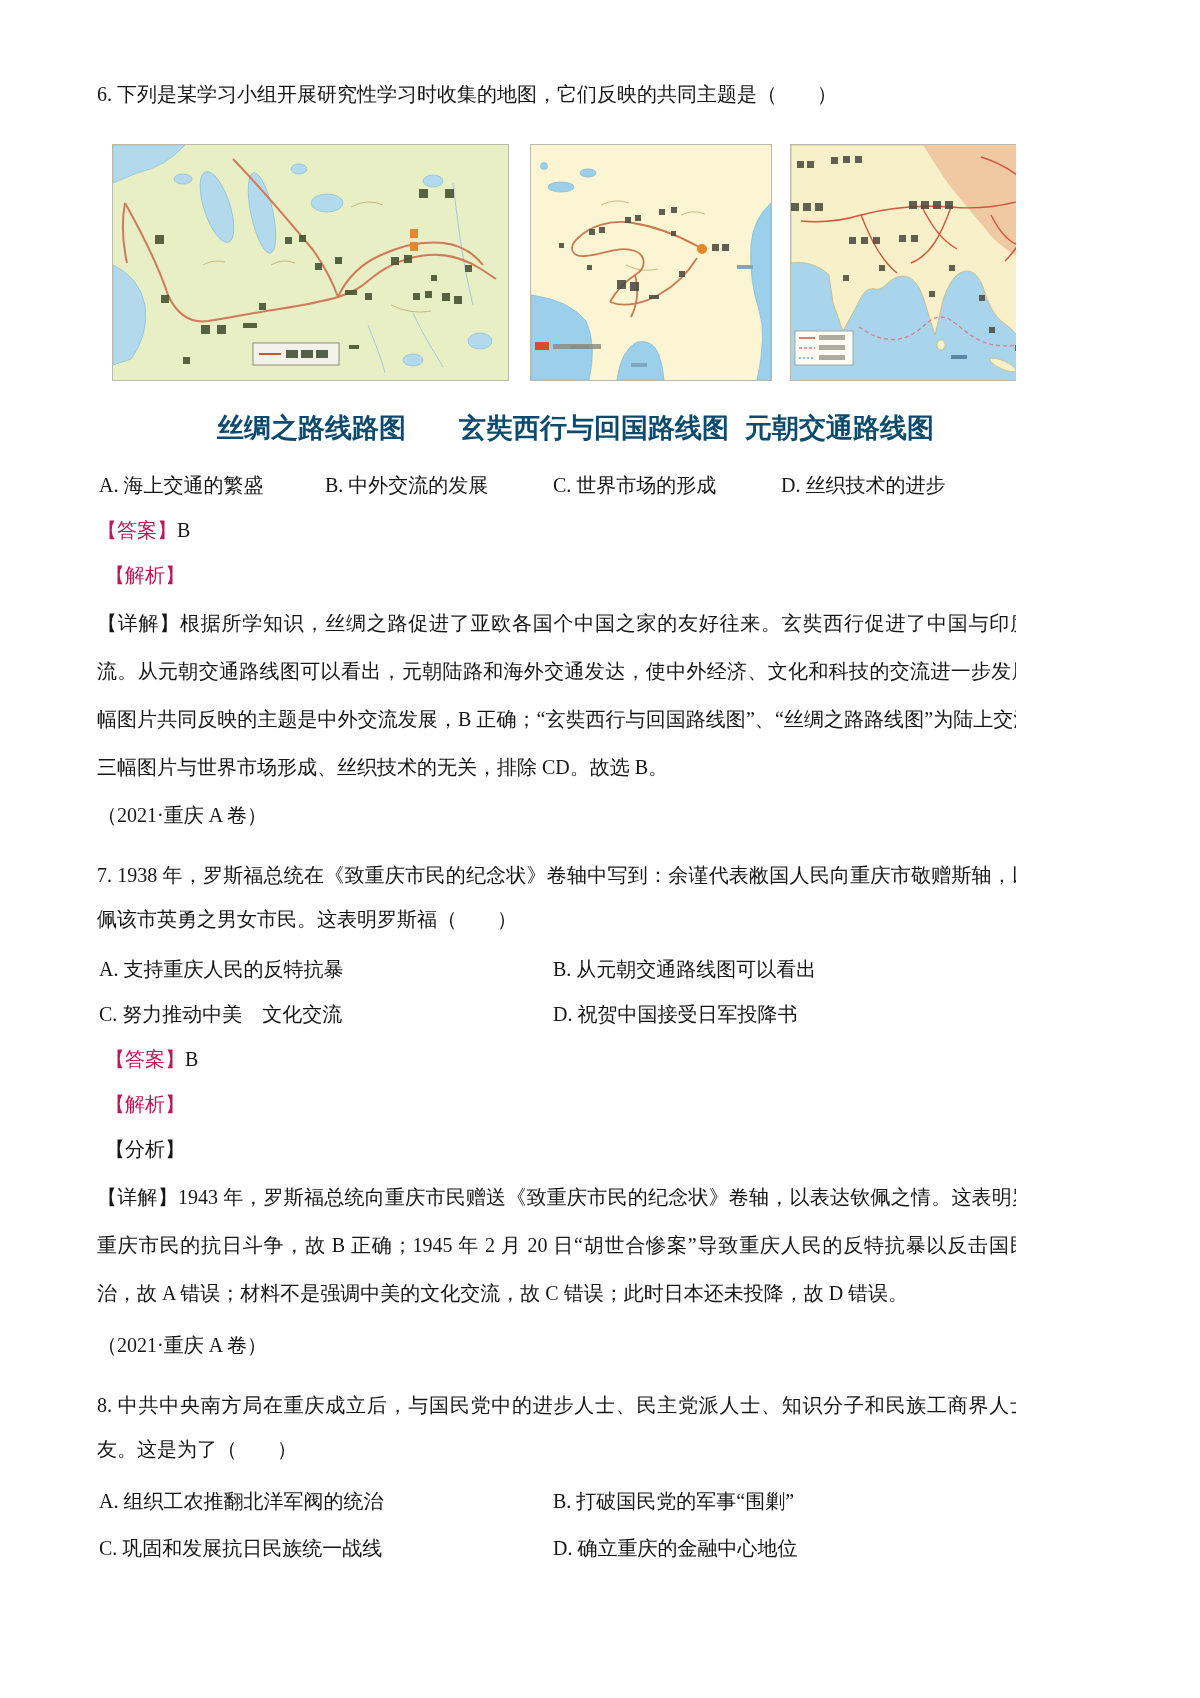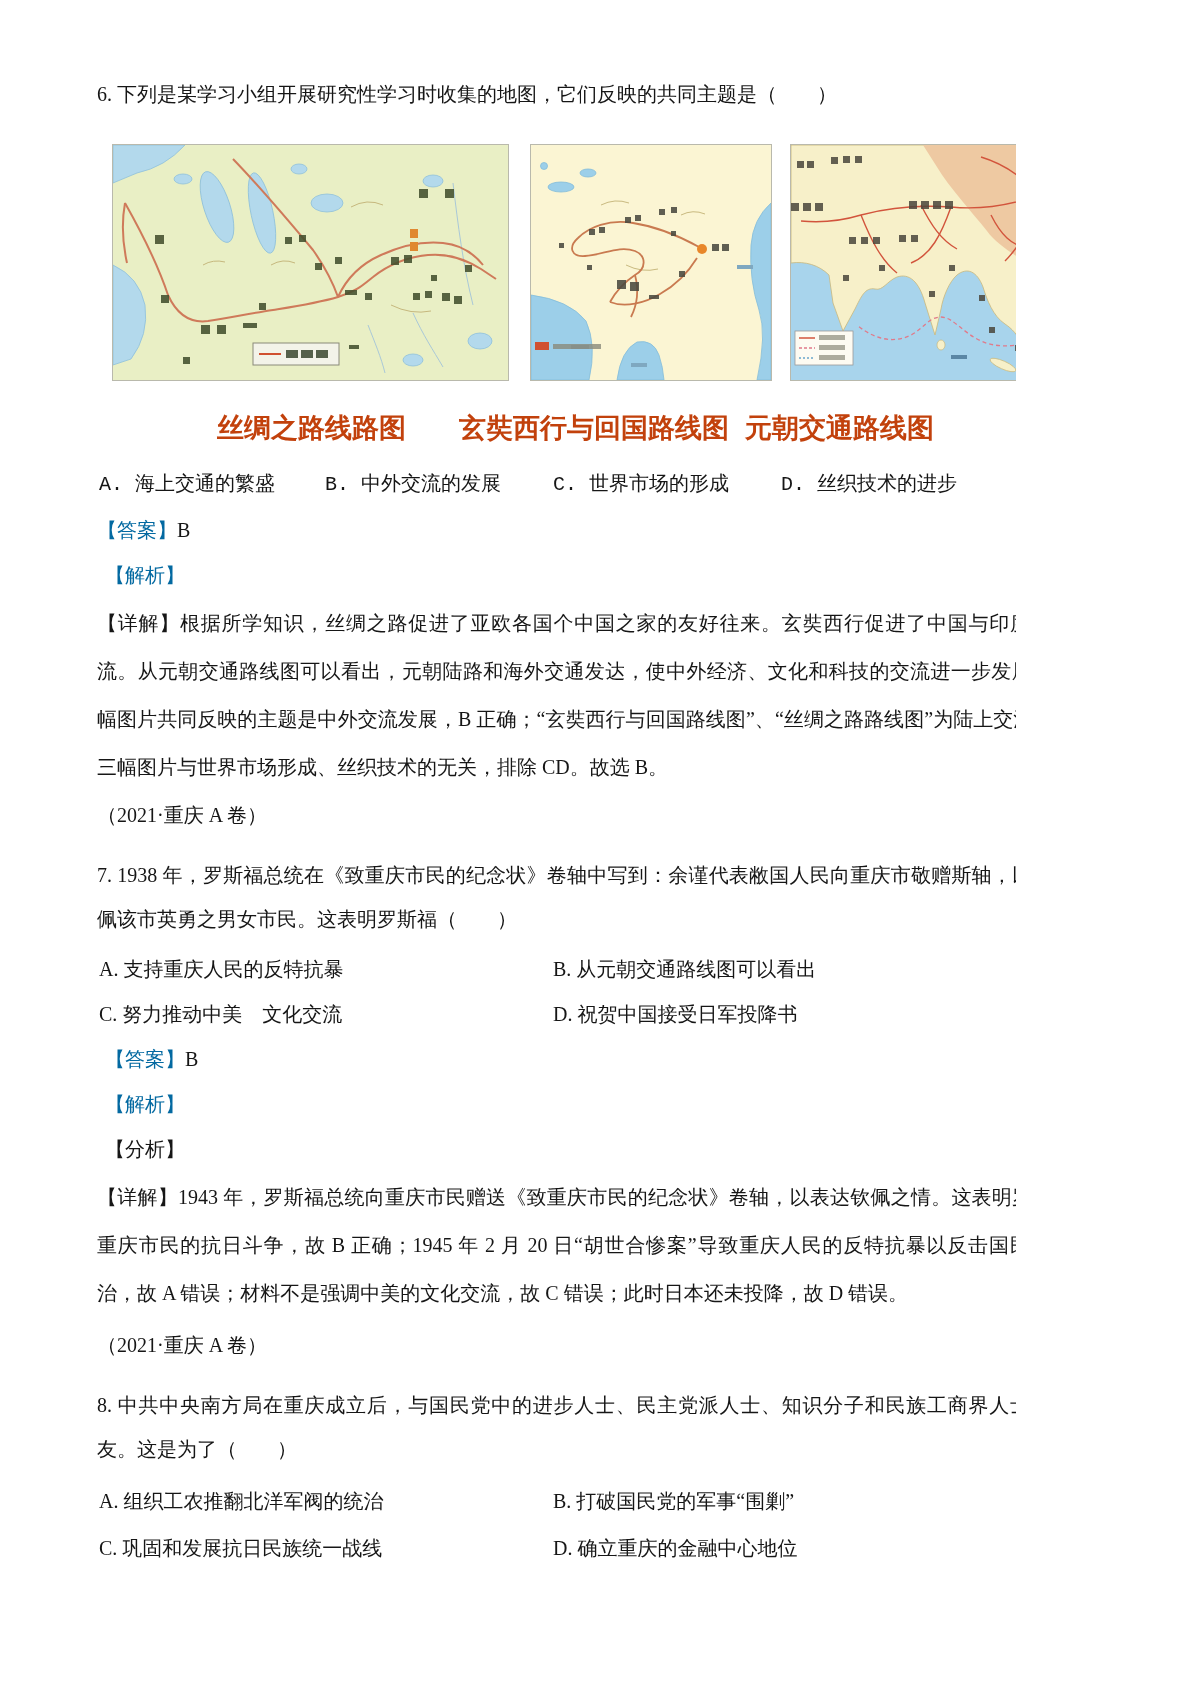"丝绸之路线路图" .captions-row { color: #c2410c -> #0c4a6e }
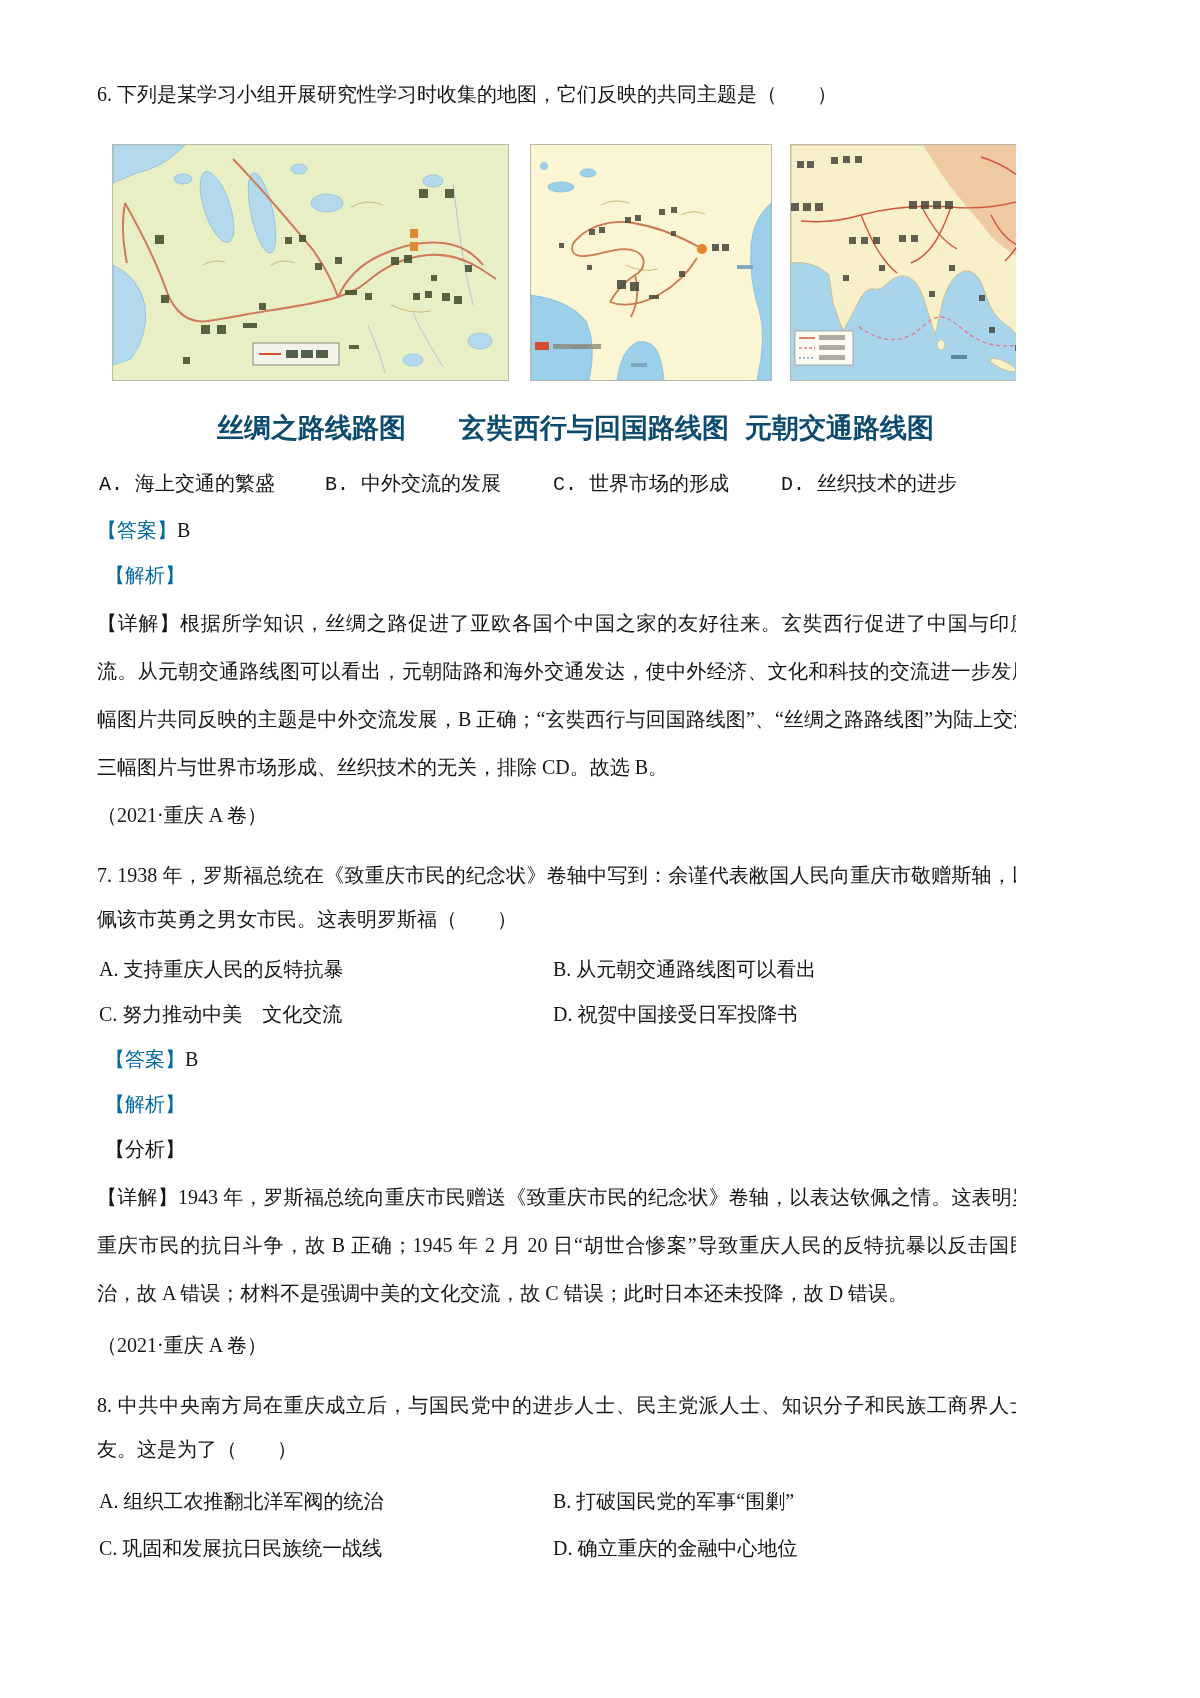"A. 海上交通的繁盛" .q6-opts { font-family: Liberation Mono, monospace -> none }
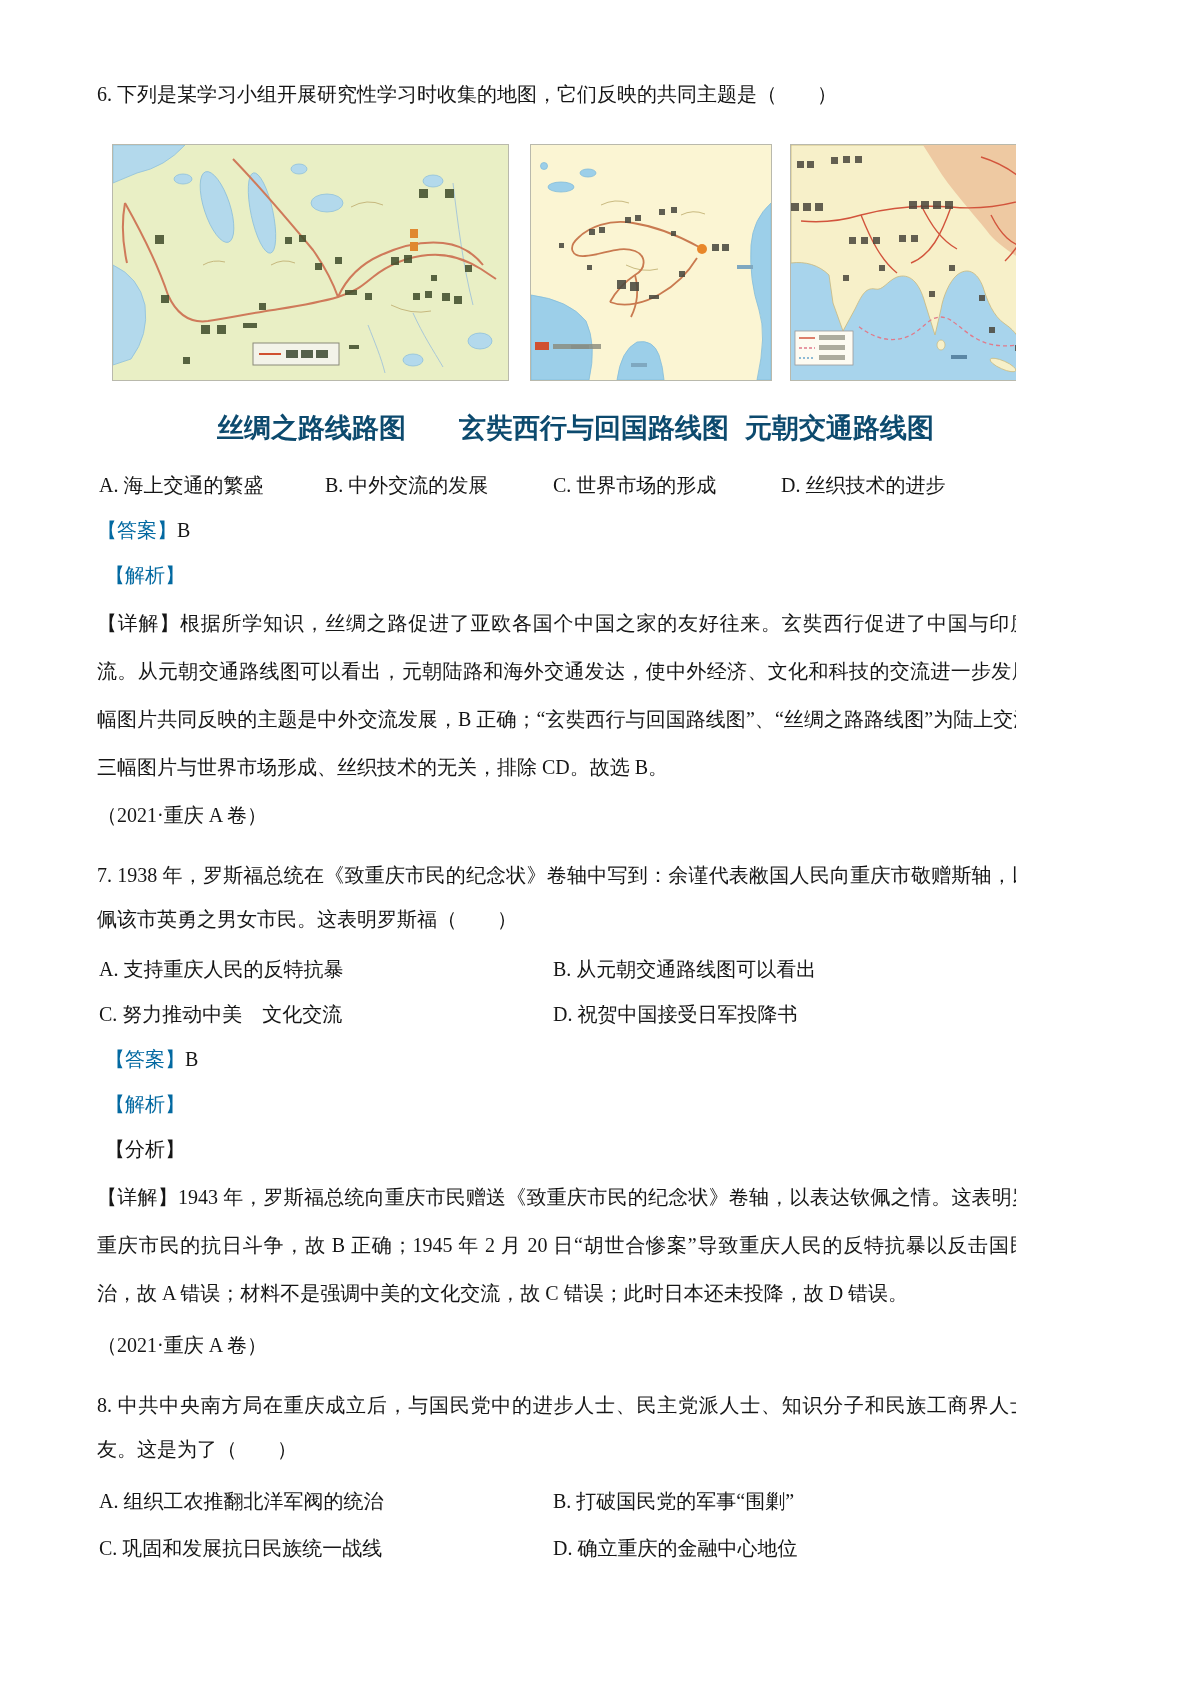"【答案】" .blue { color: #0369a1 -> #be185d }
